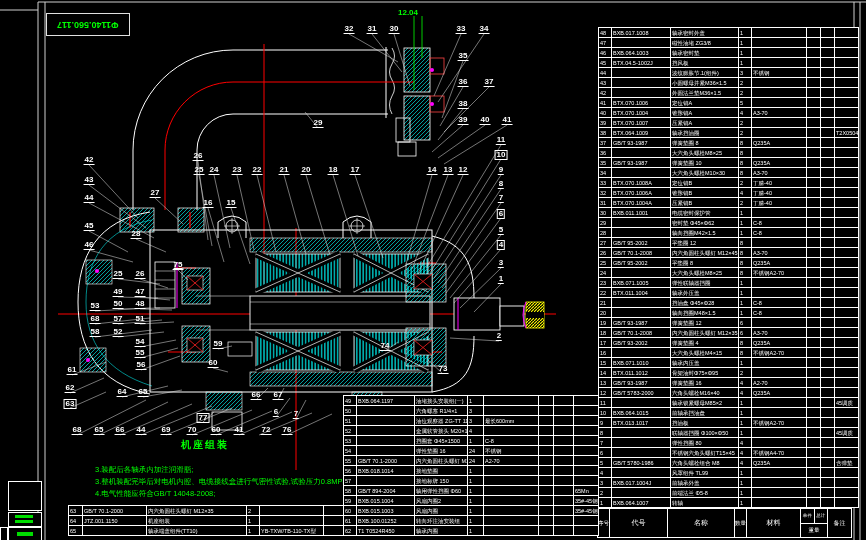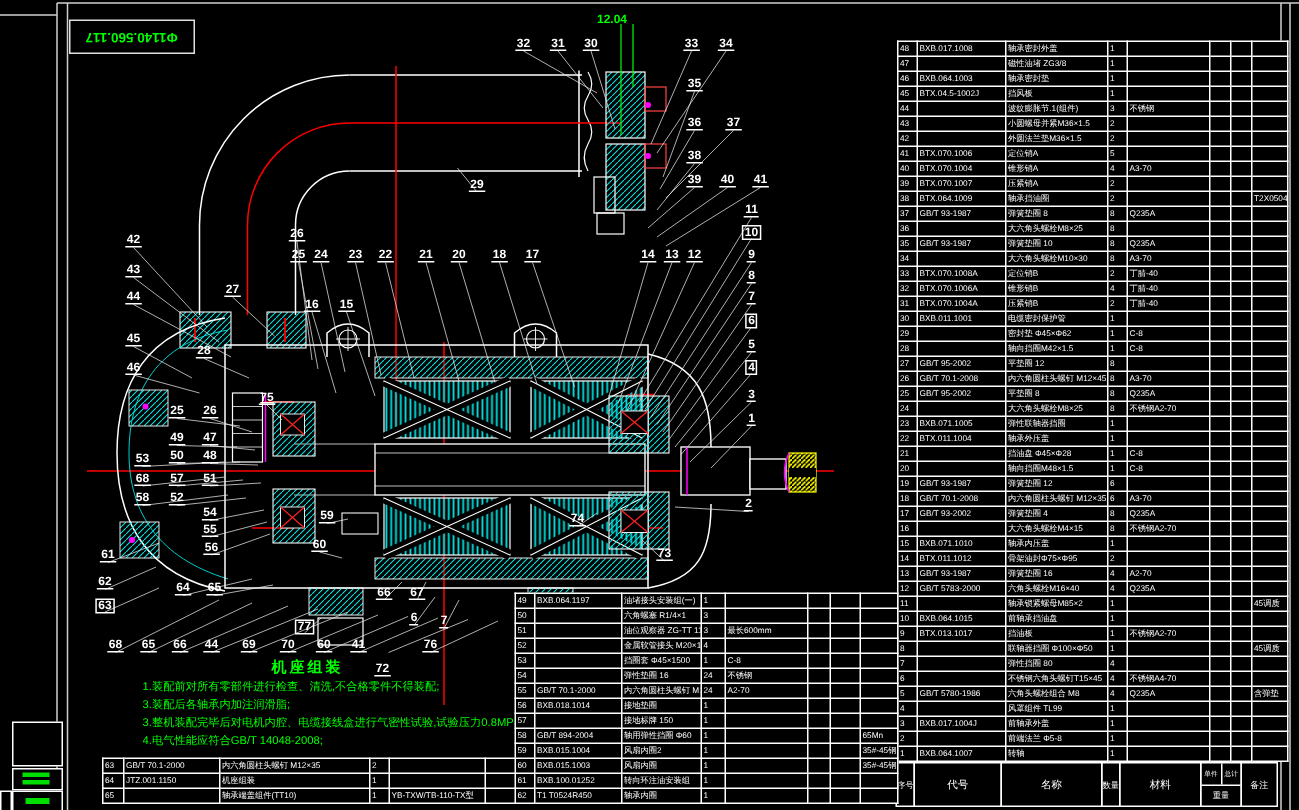"72" div.bal { left: 255px -> 266px; margin-top: 16px -> none }
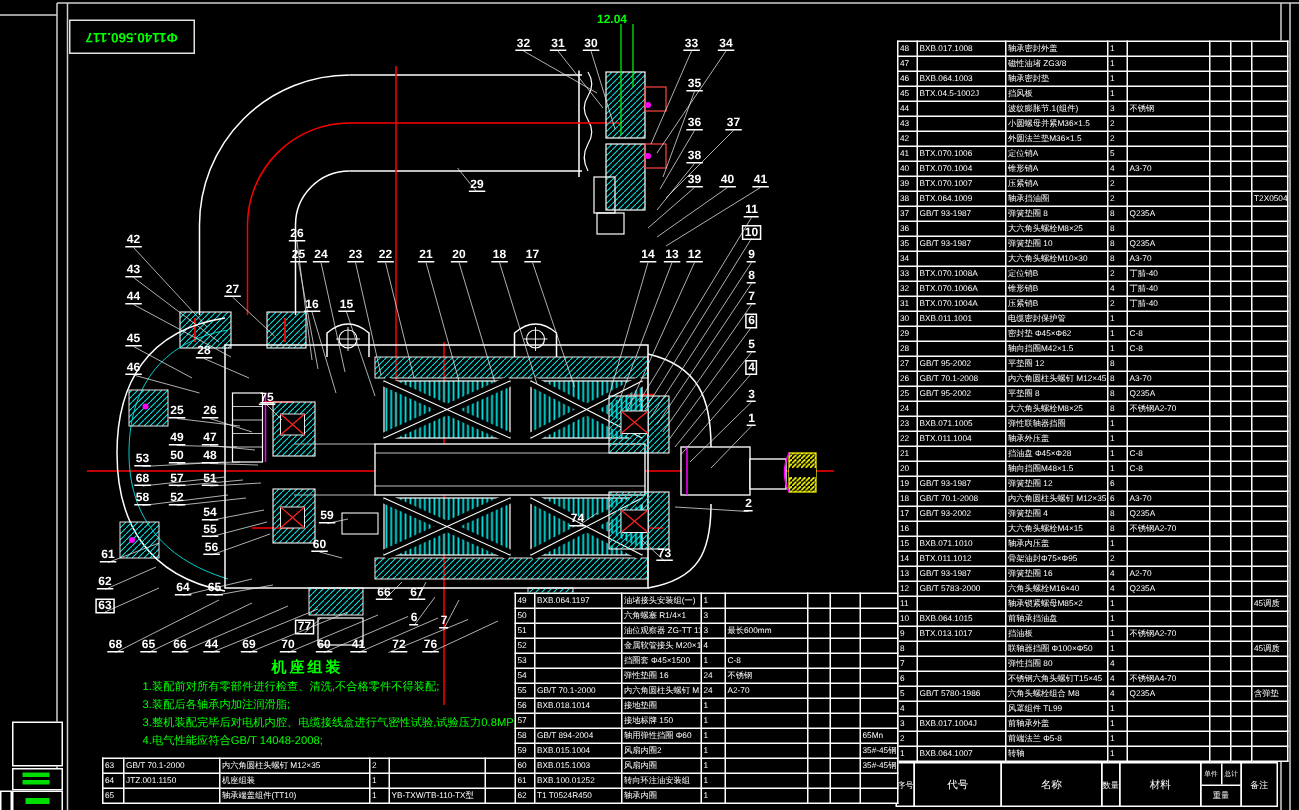"1.装配前对所有零部件进行检查、清洗,不合格零件不得装配;" div.tr-line { html: <div>1.装配前对所有零部件进行检查、清洗,不合格零件不得装配;</div> -> none }
